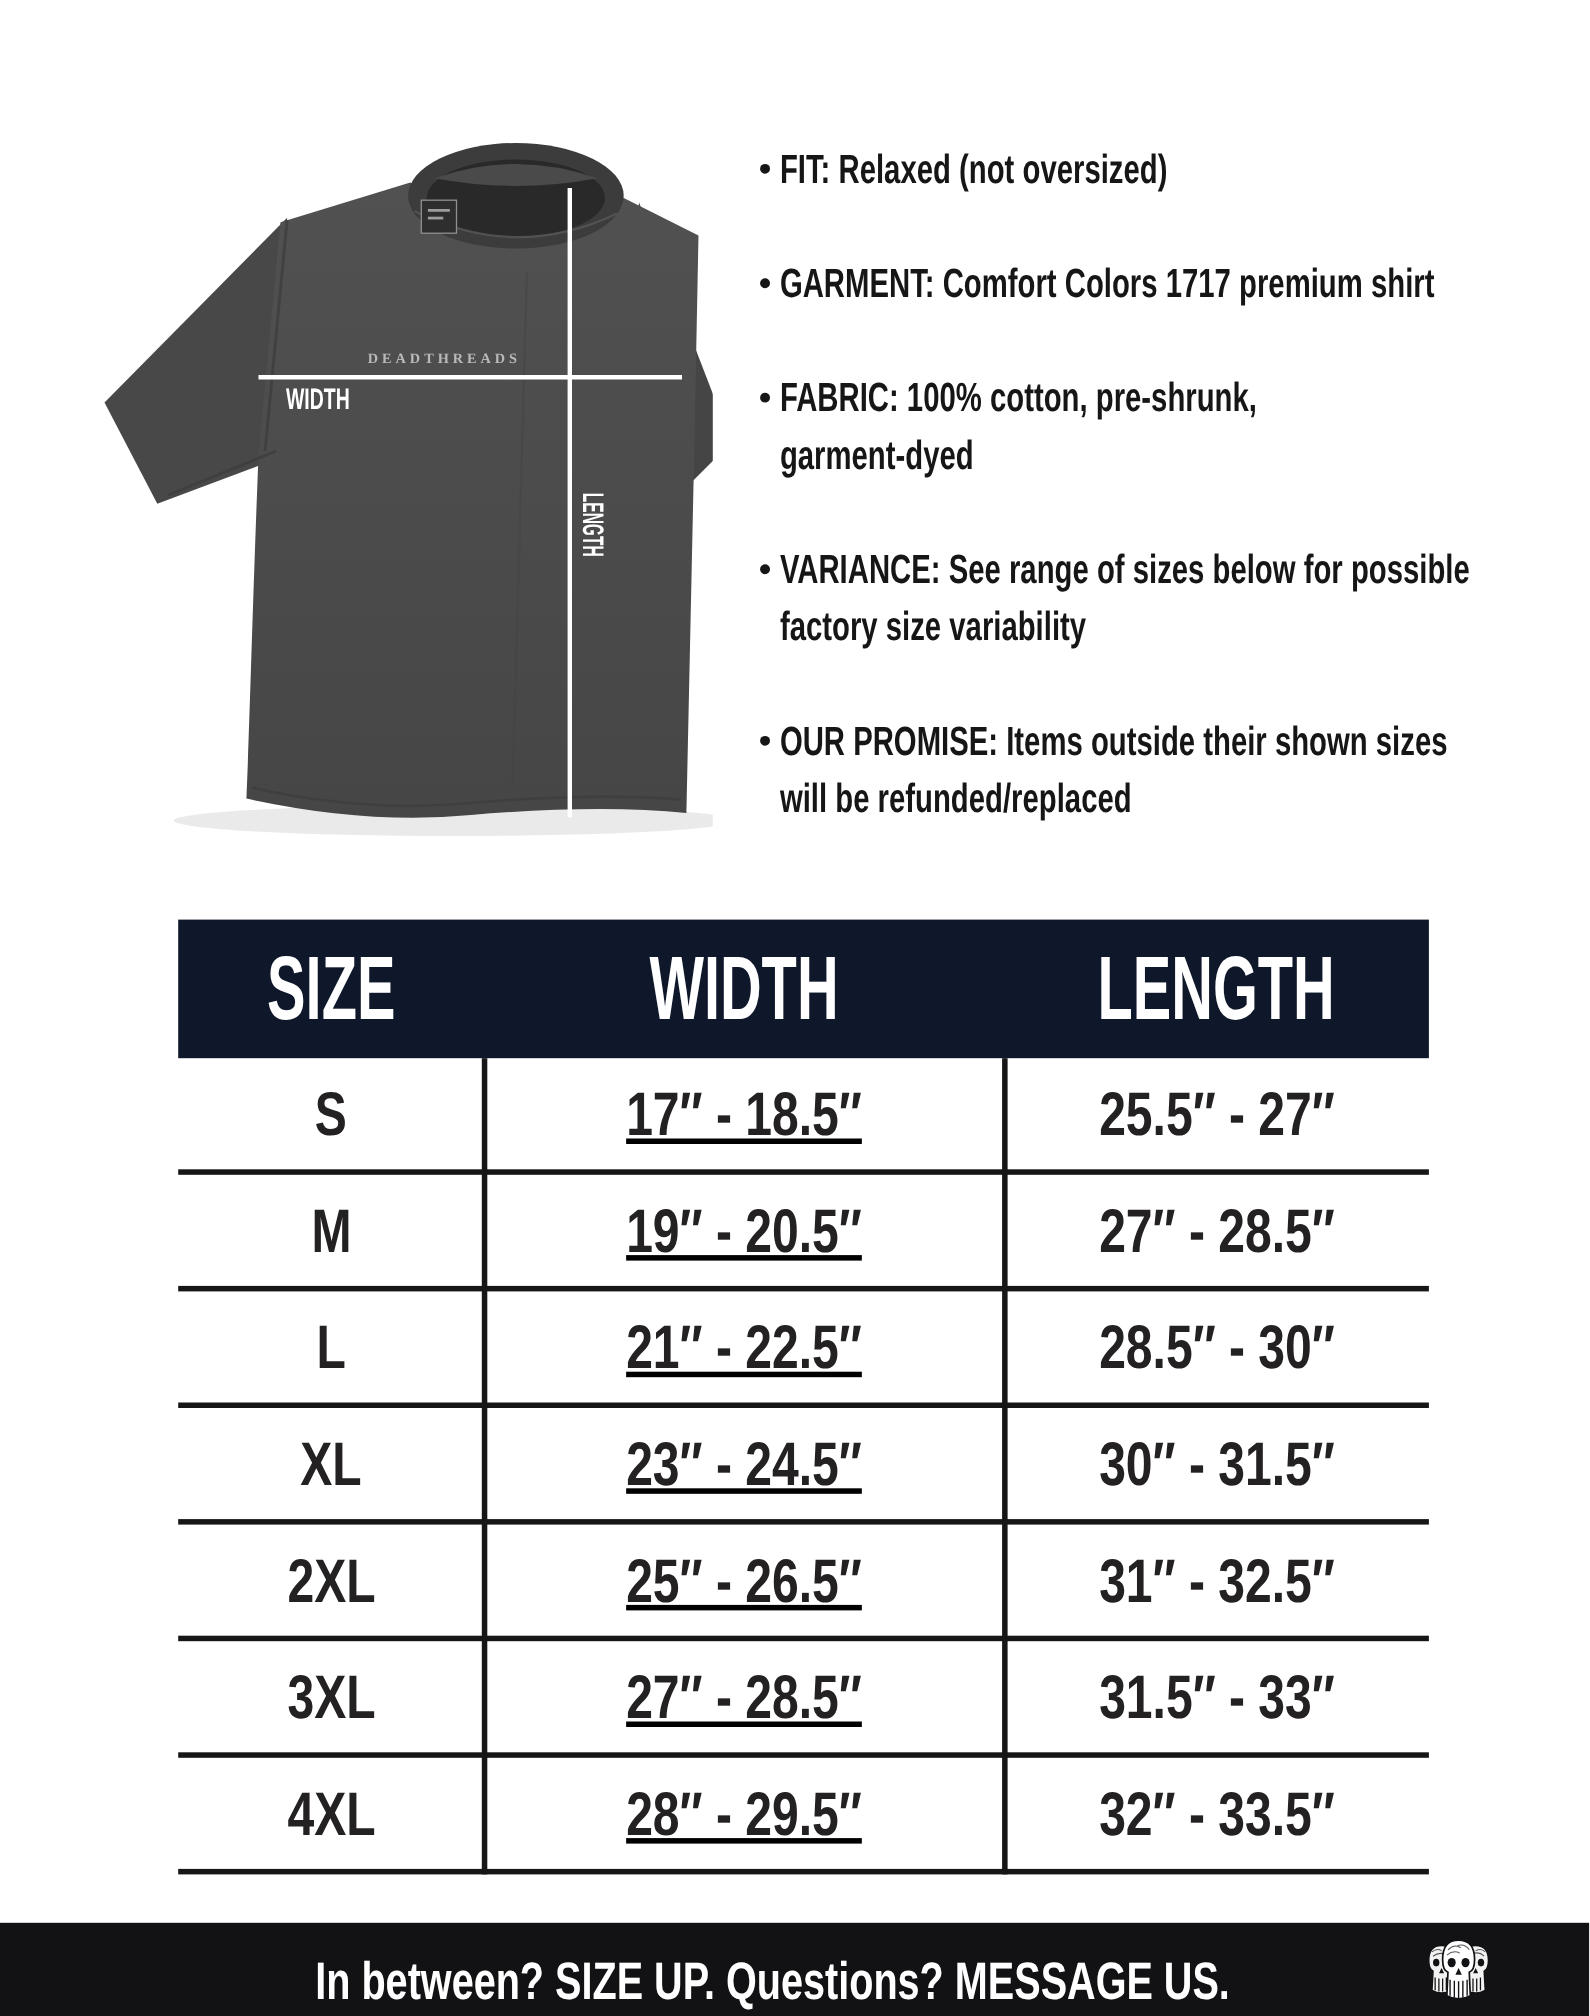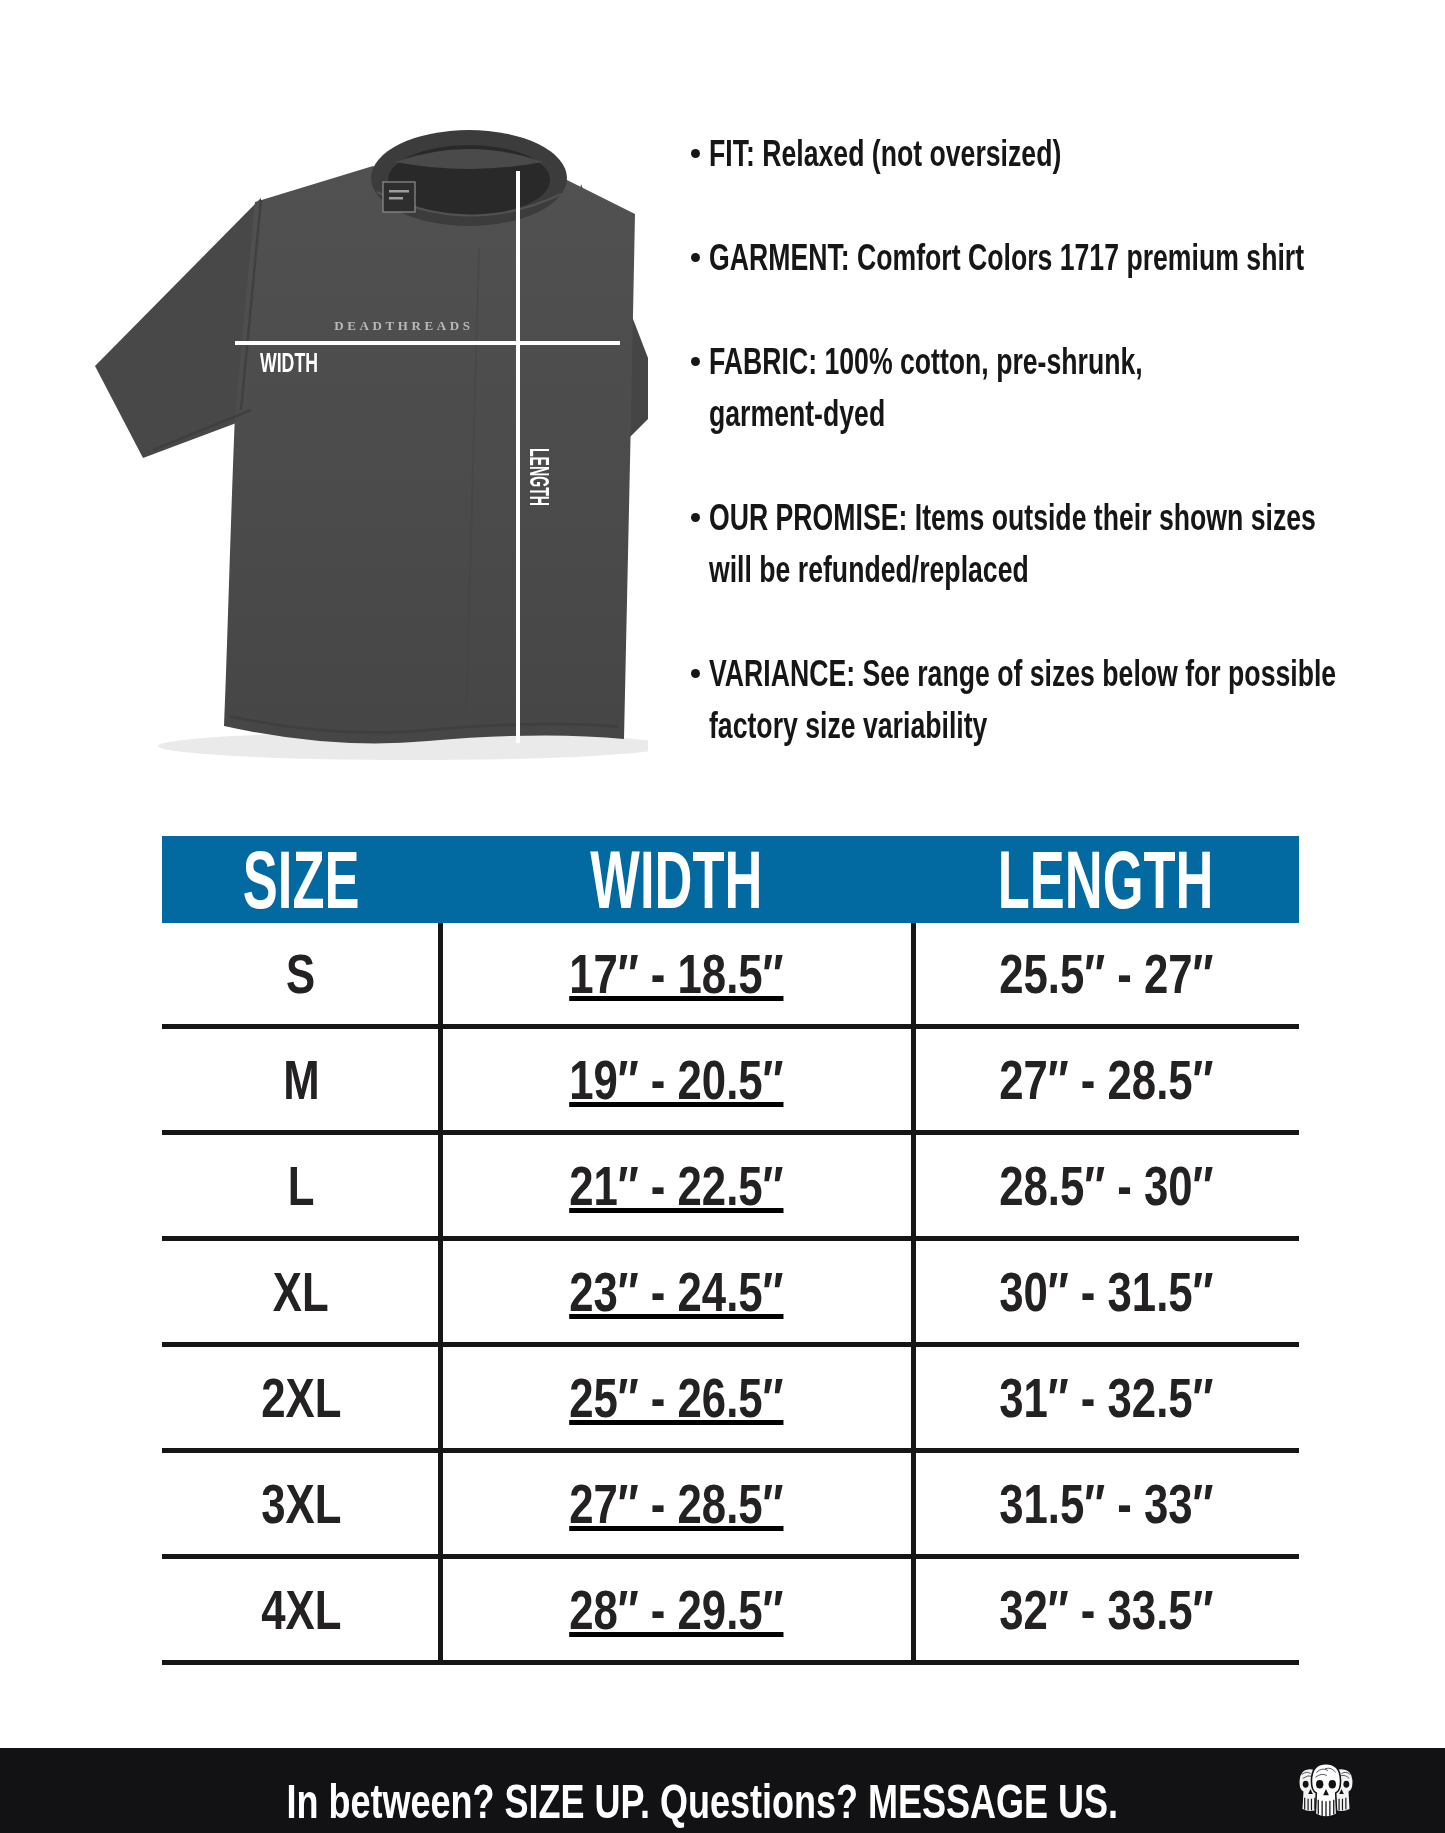"OUR PROMISE: Items outside their" li { order: before "VARIANCE: See range of sizes" -> after "VARIANCE: See range of sizes" }
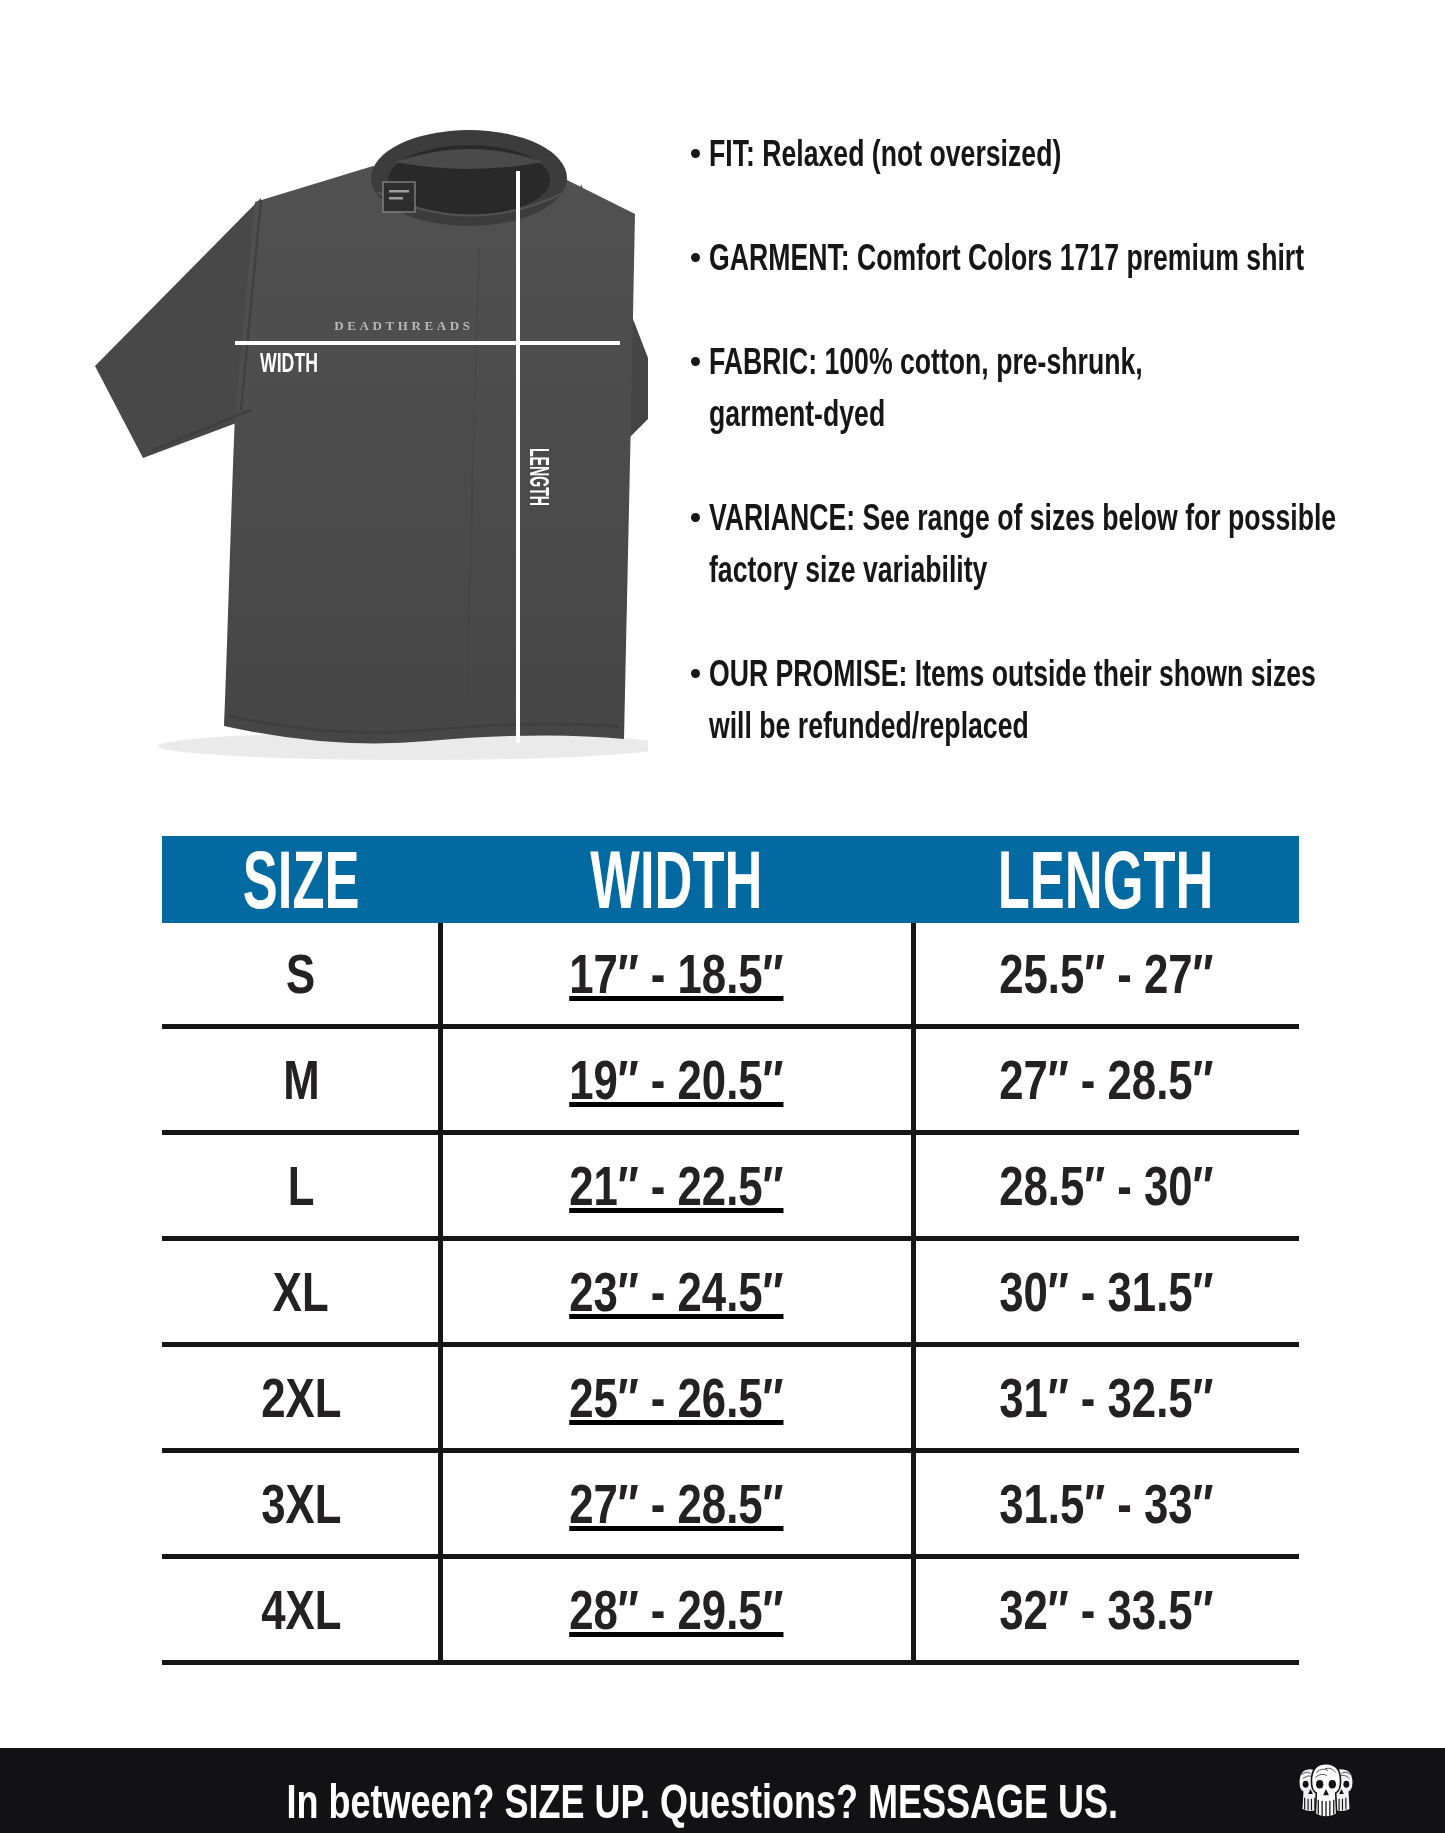"SIZE" .thead { background: #0369a1 -> #0f172a; height: 87px -> 126px }
